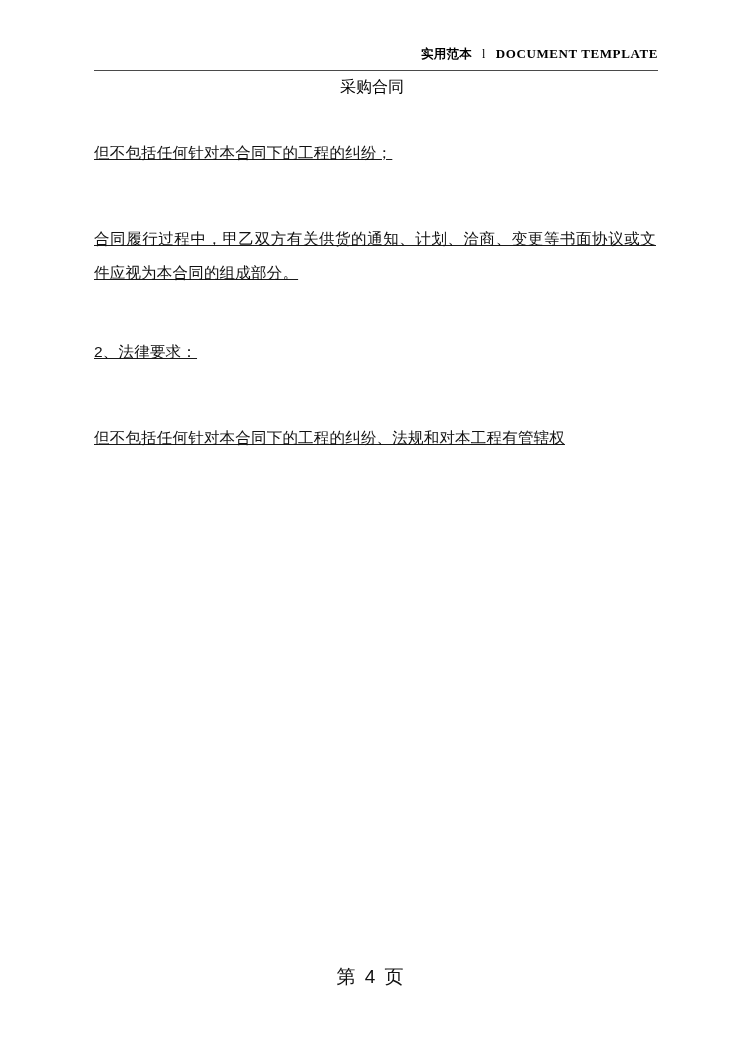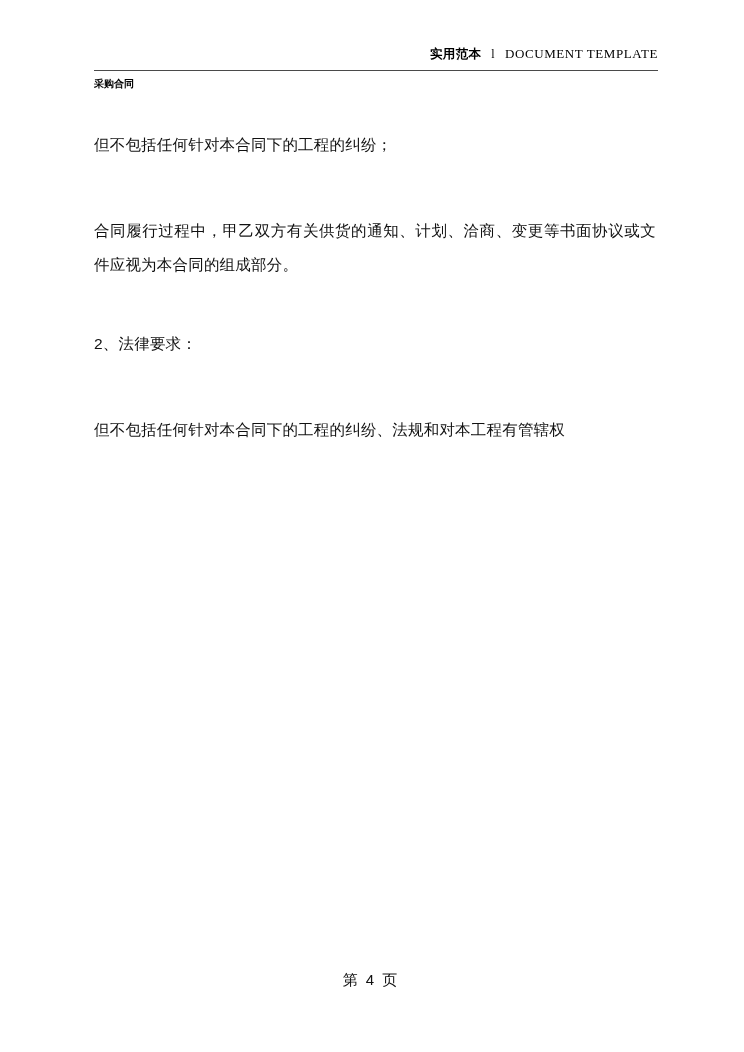"DOCUMENT TEMPLATE" .header-en { font-weight: normal -> bold }
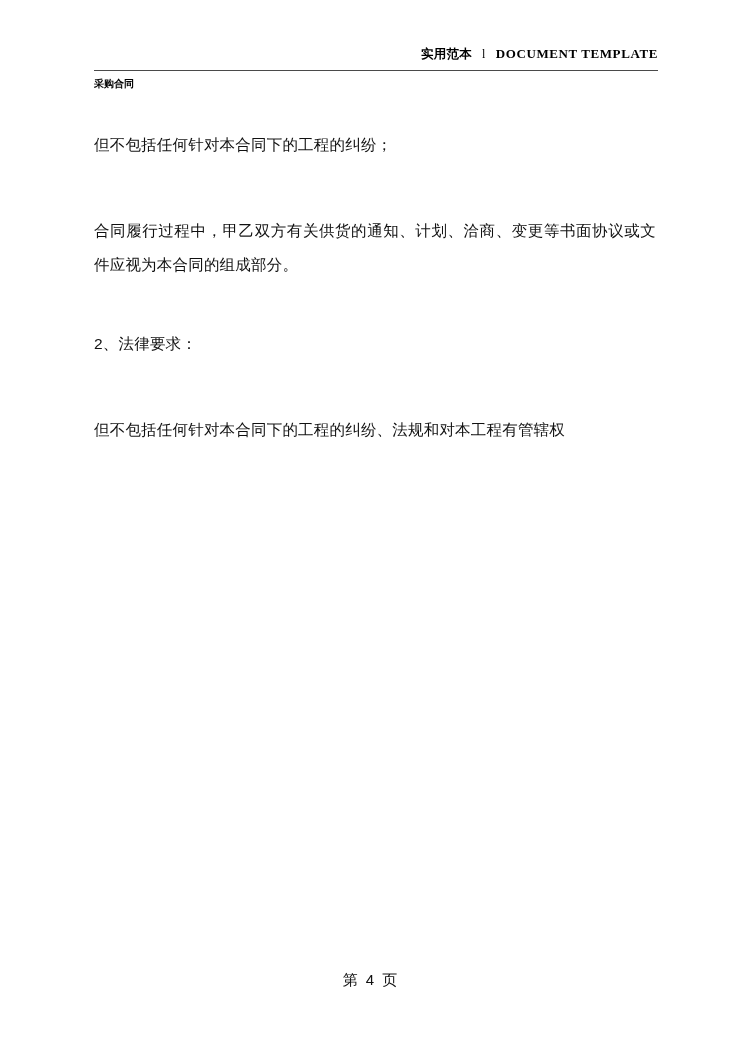"采购合同" .header-sub { font-size: 10px -> 16px; font-weight: bold -> normal; text-align: left -> center }
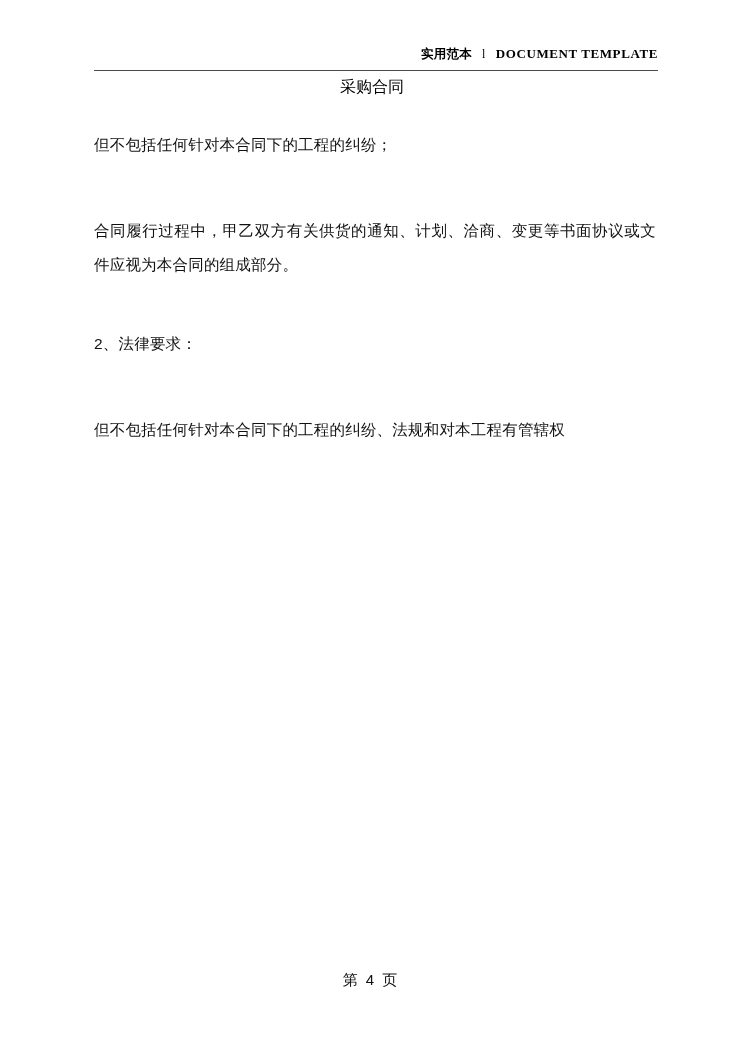"但不包括任何针对本合同下的工程的纠纷；" .content { text-decoration: none -> underline; top: 128px -> 136px }
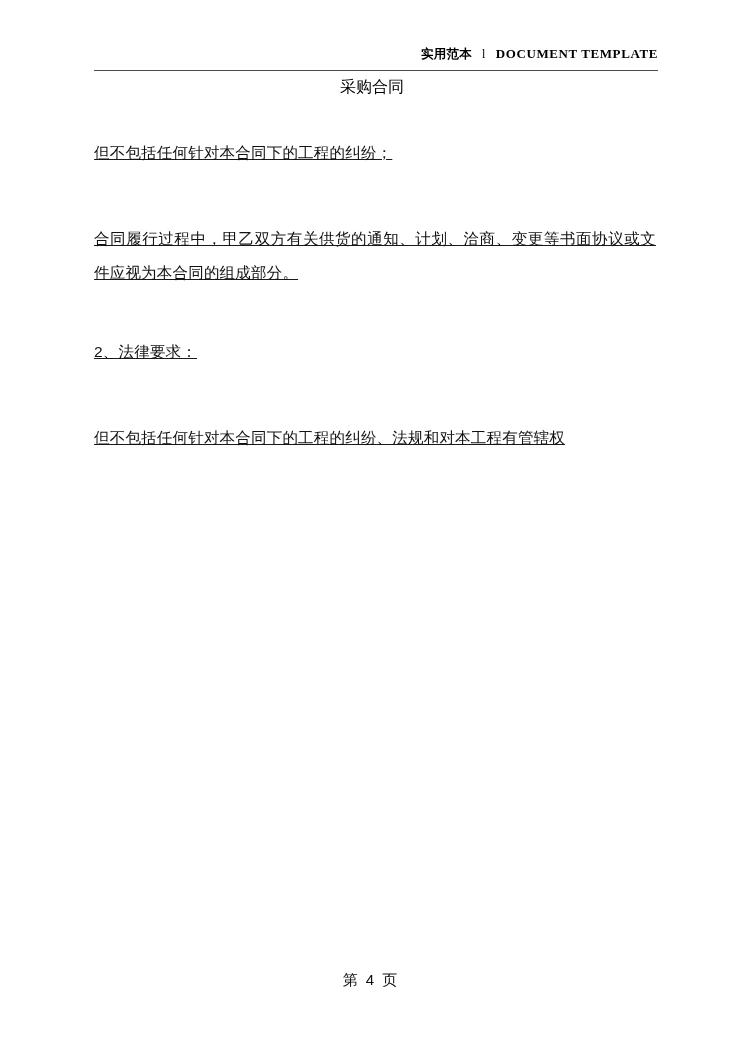"第 4 页" .footer { font-size: 15px -> 19px }
